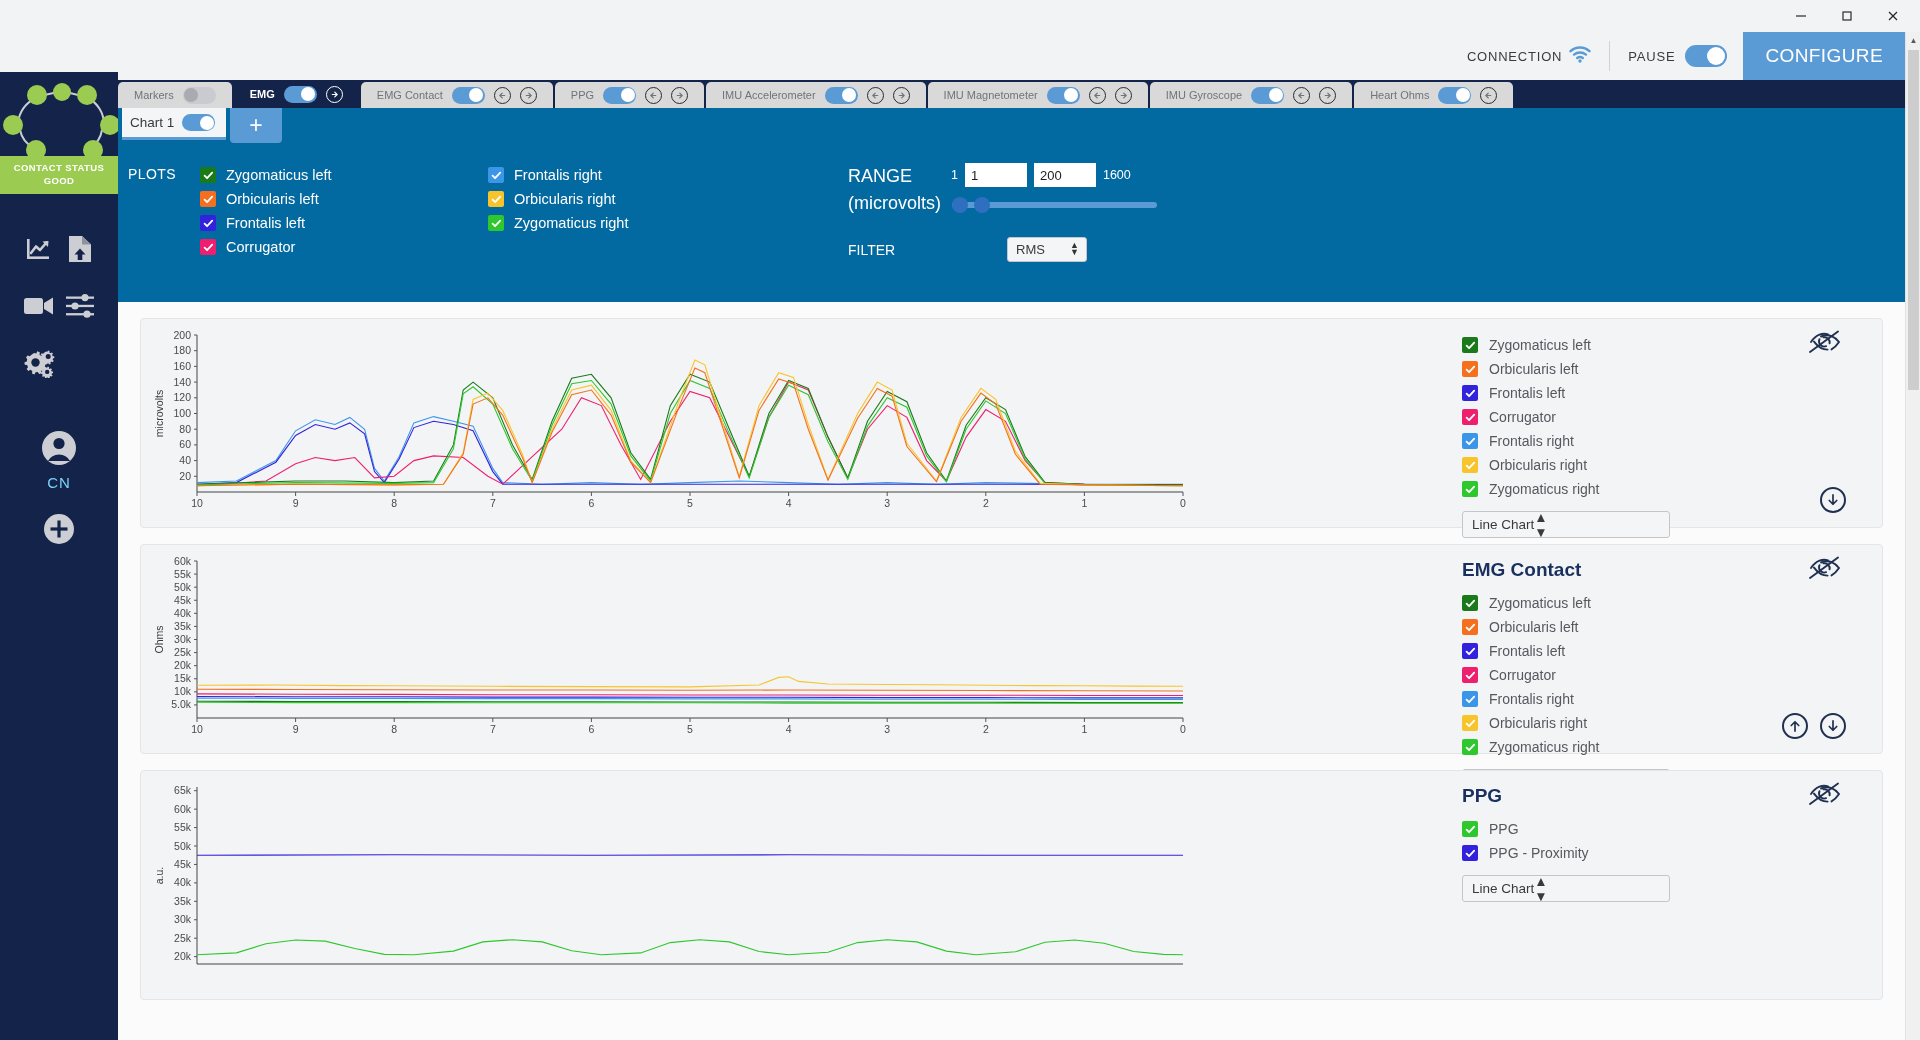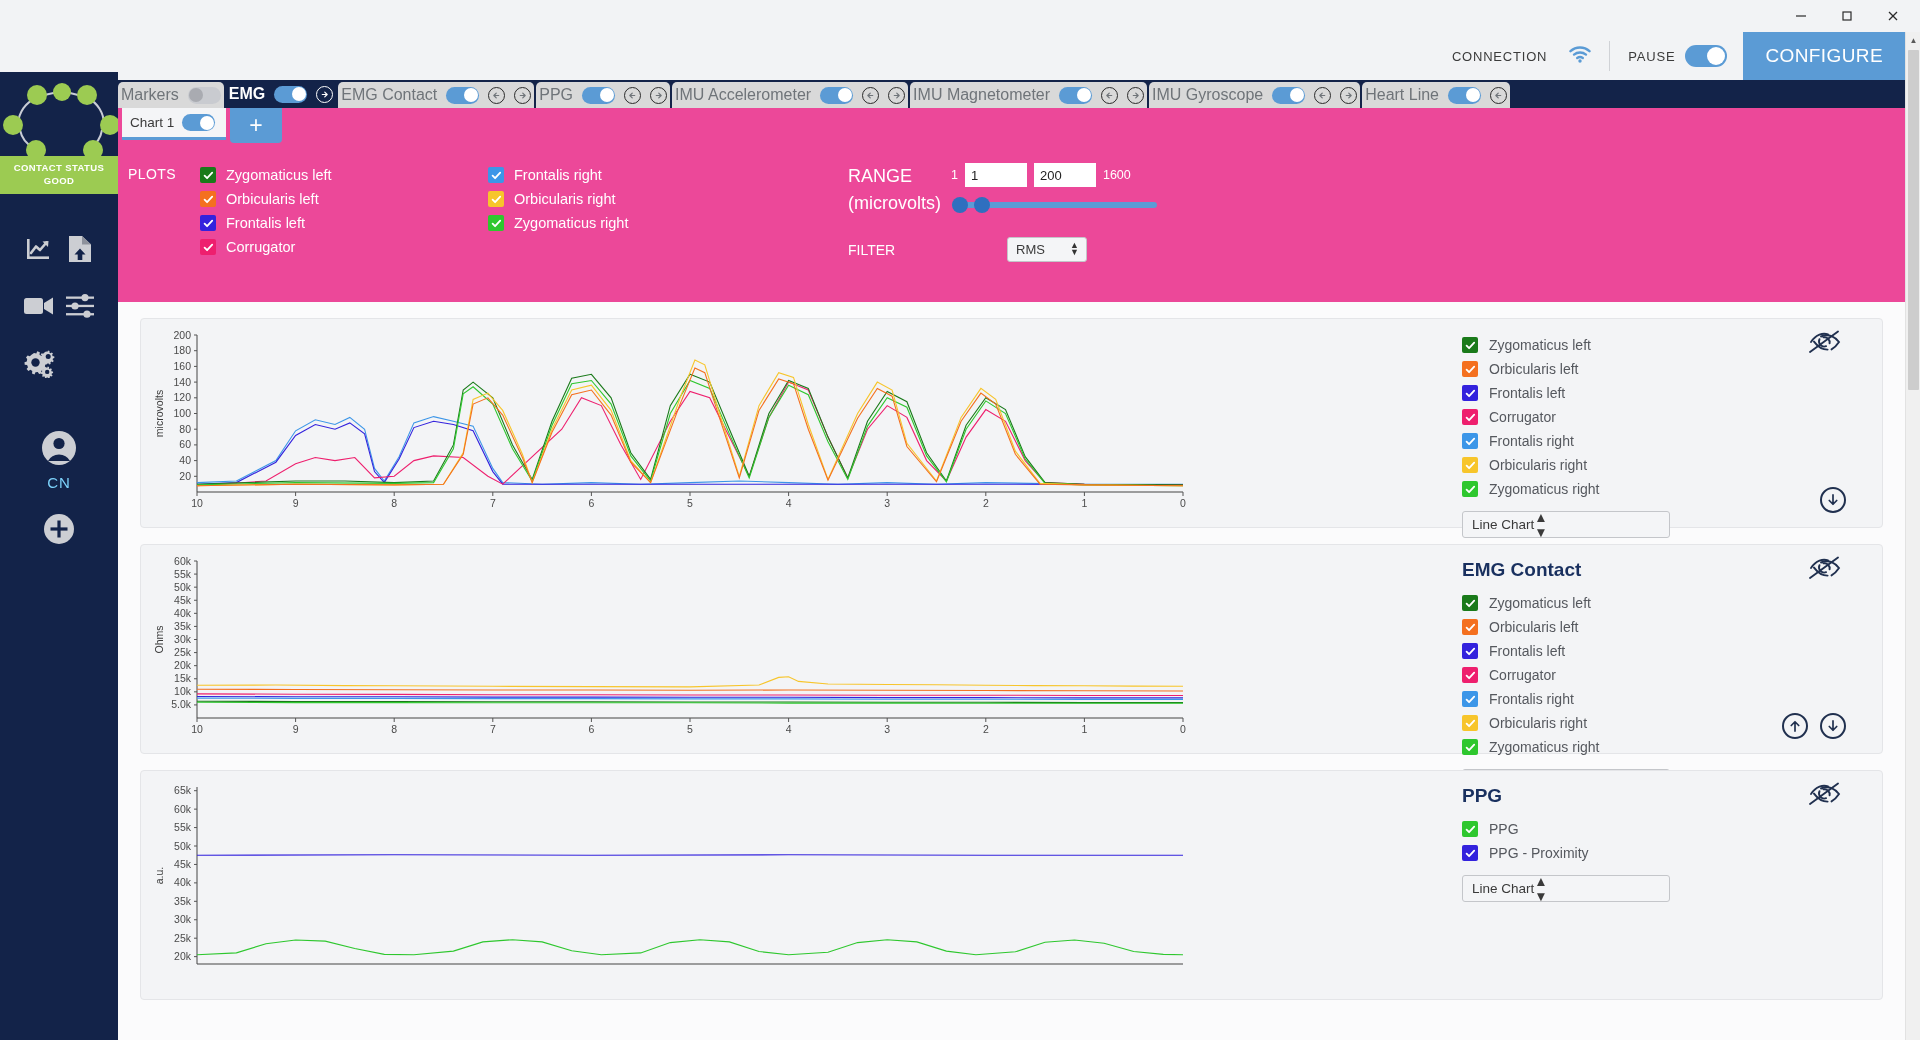"CONNECTION" .conn-group { gap: 22px -> 7px }
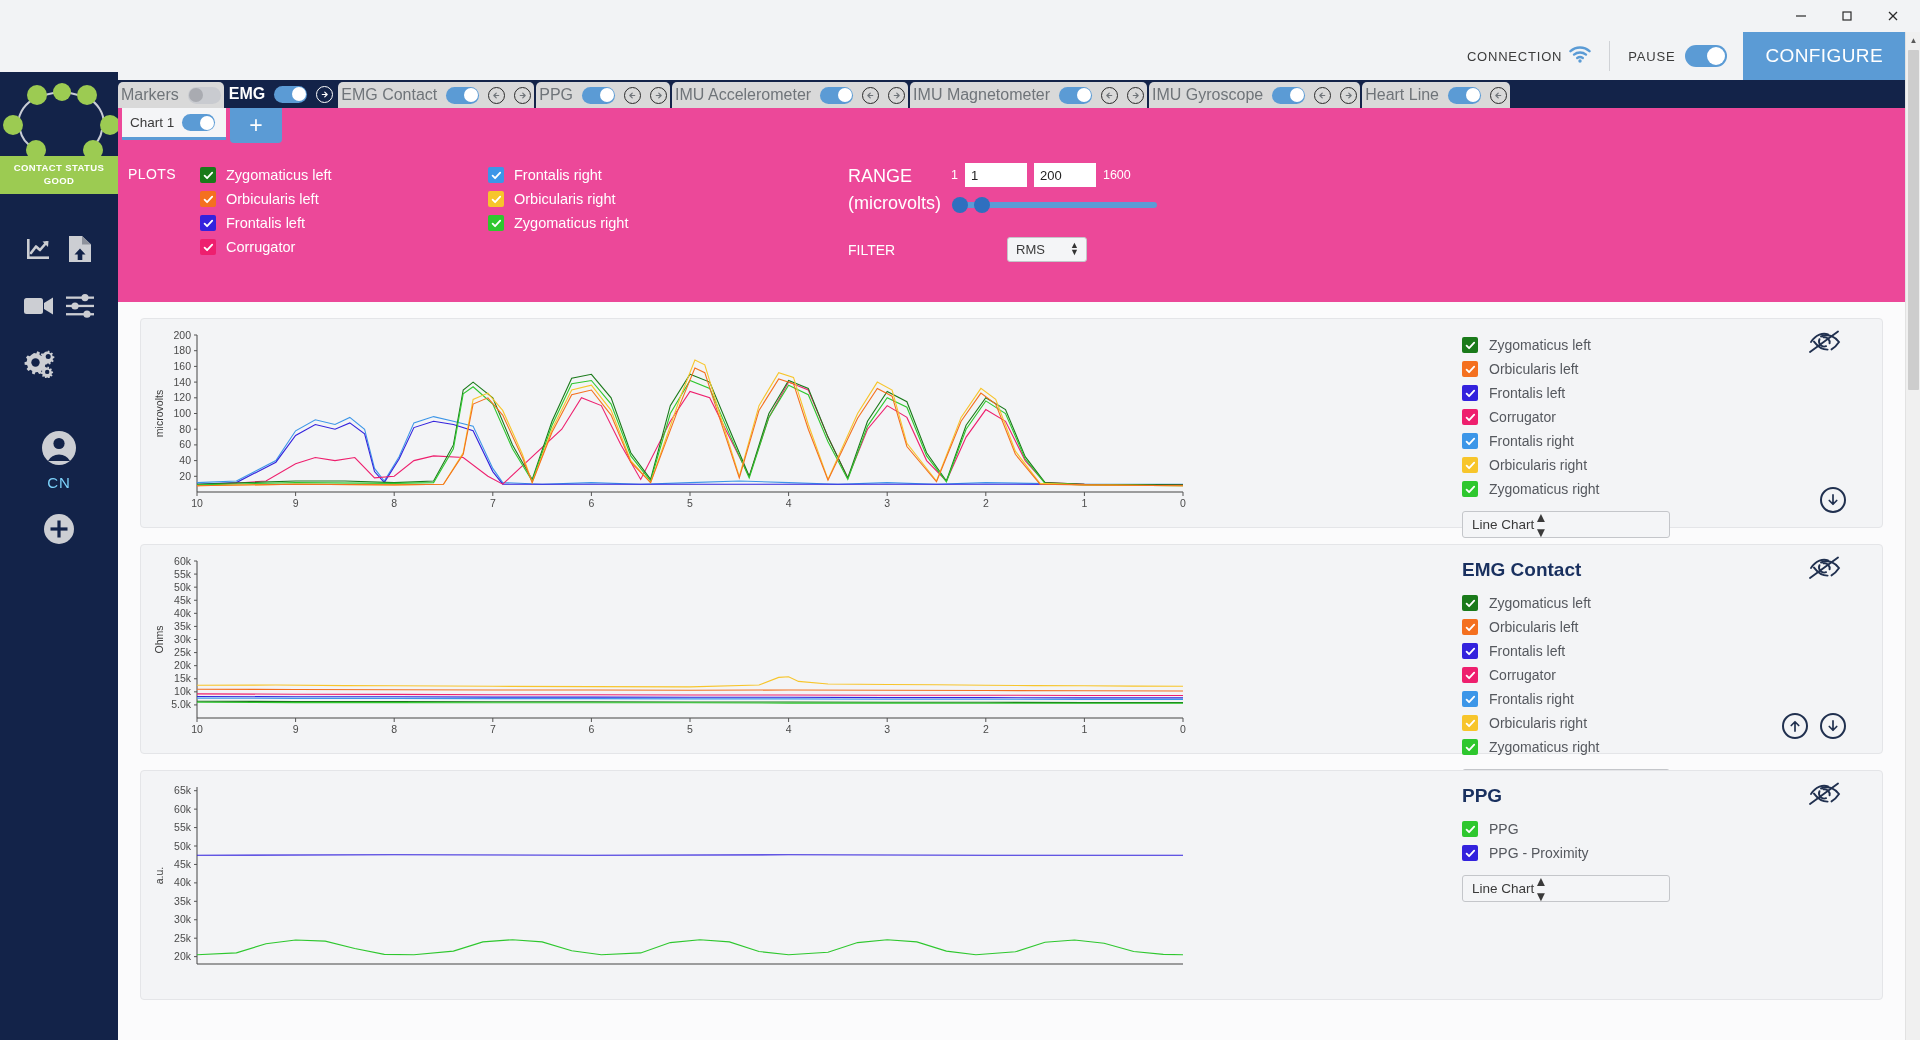"Markers" .tab { font-size: 16px -> 11px; padding: 0 3px -> 0 16px }
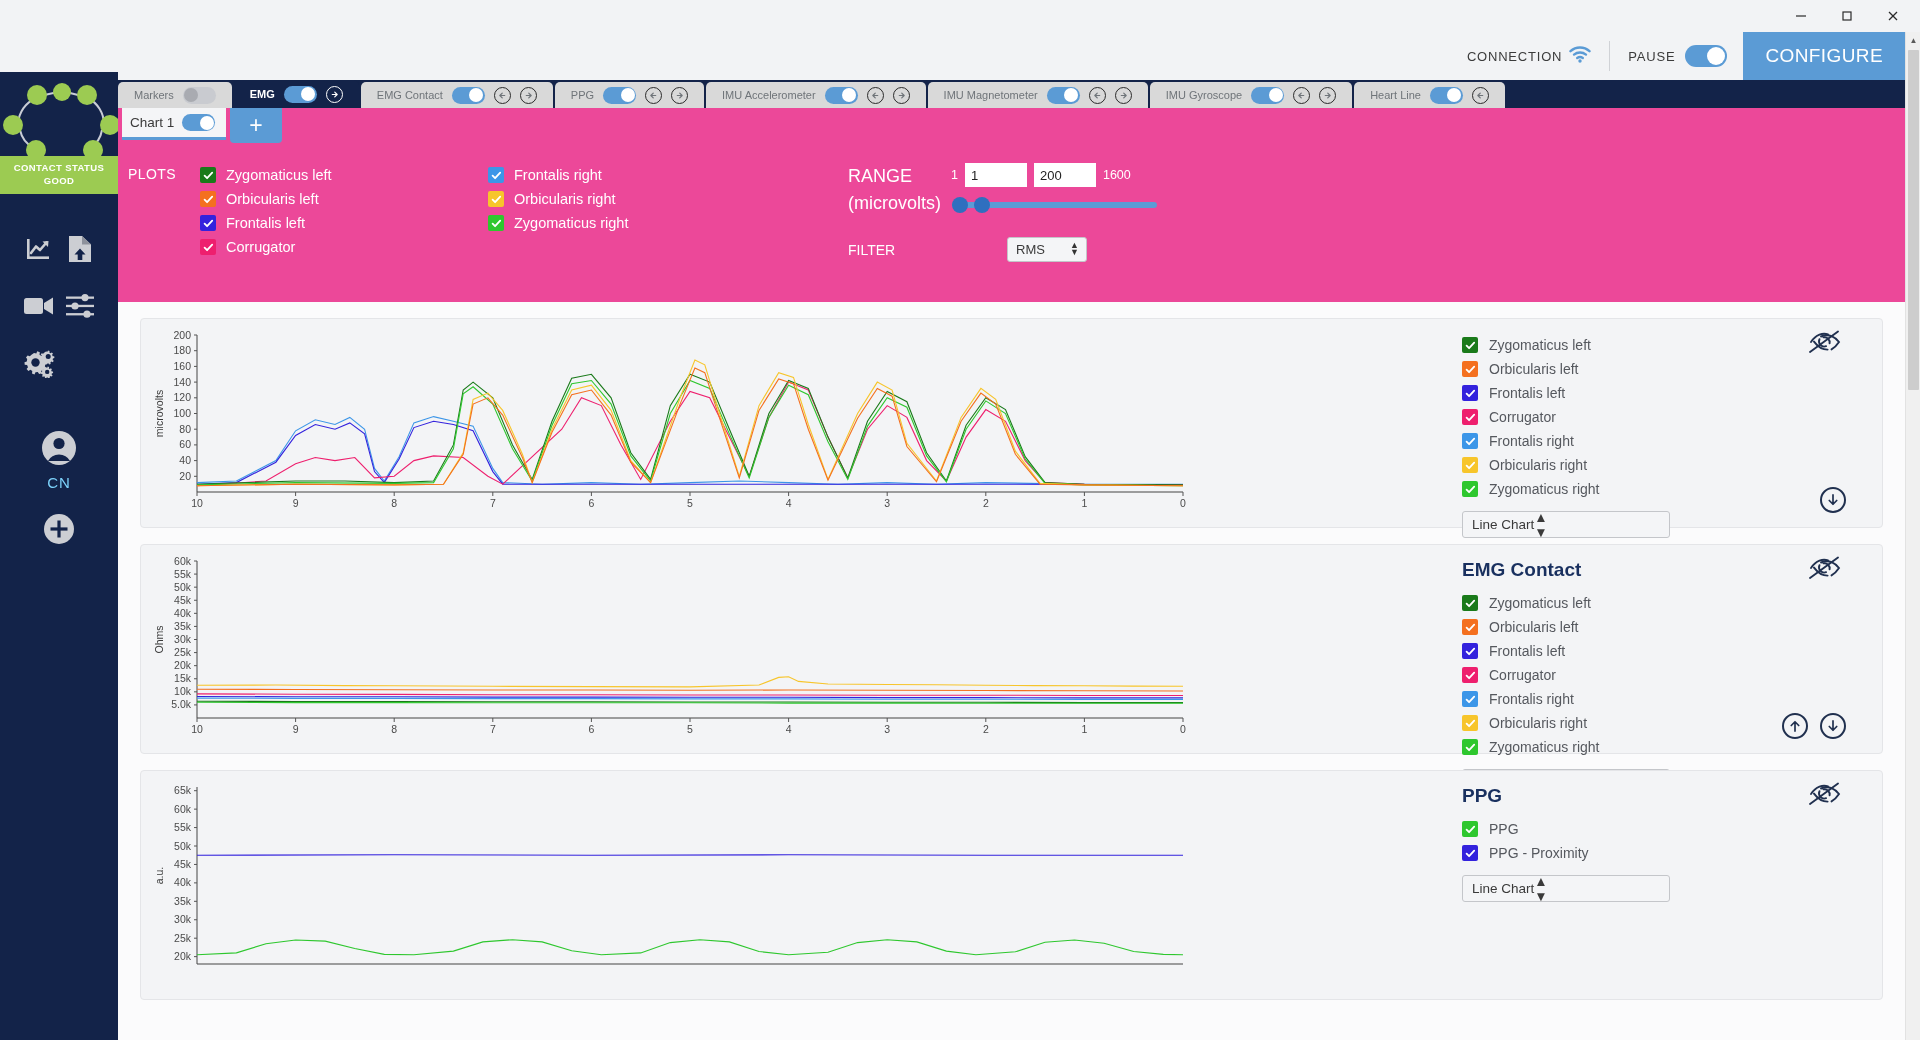"Heart Line" span { text: Line -> Ohms }
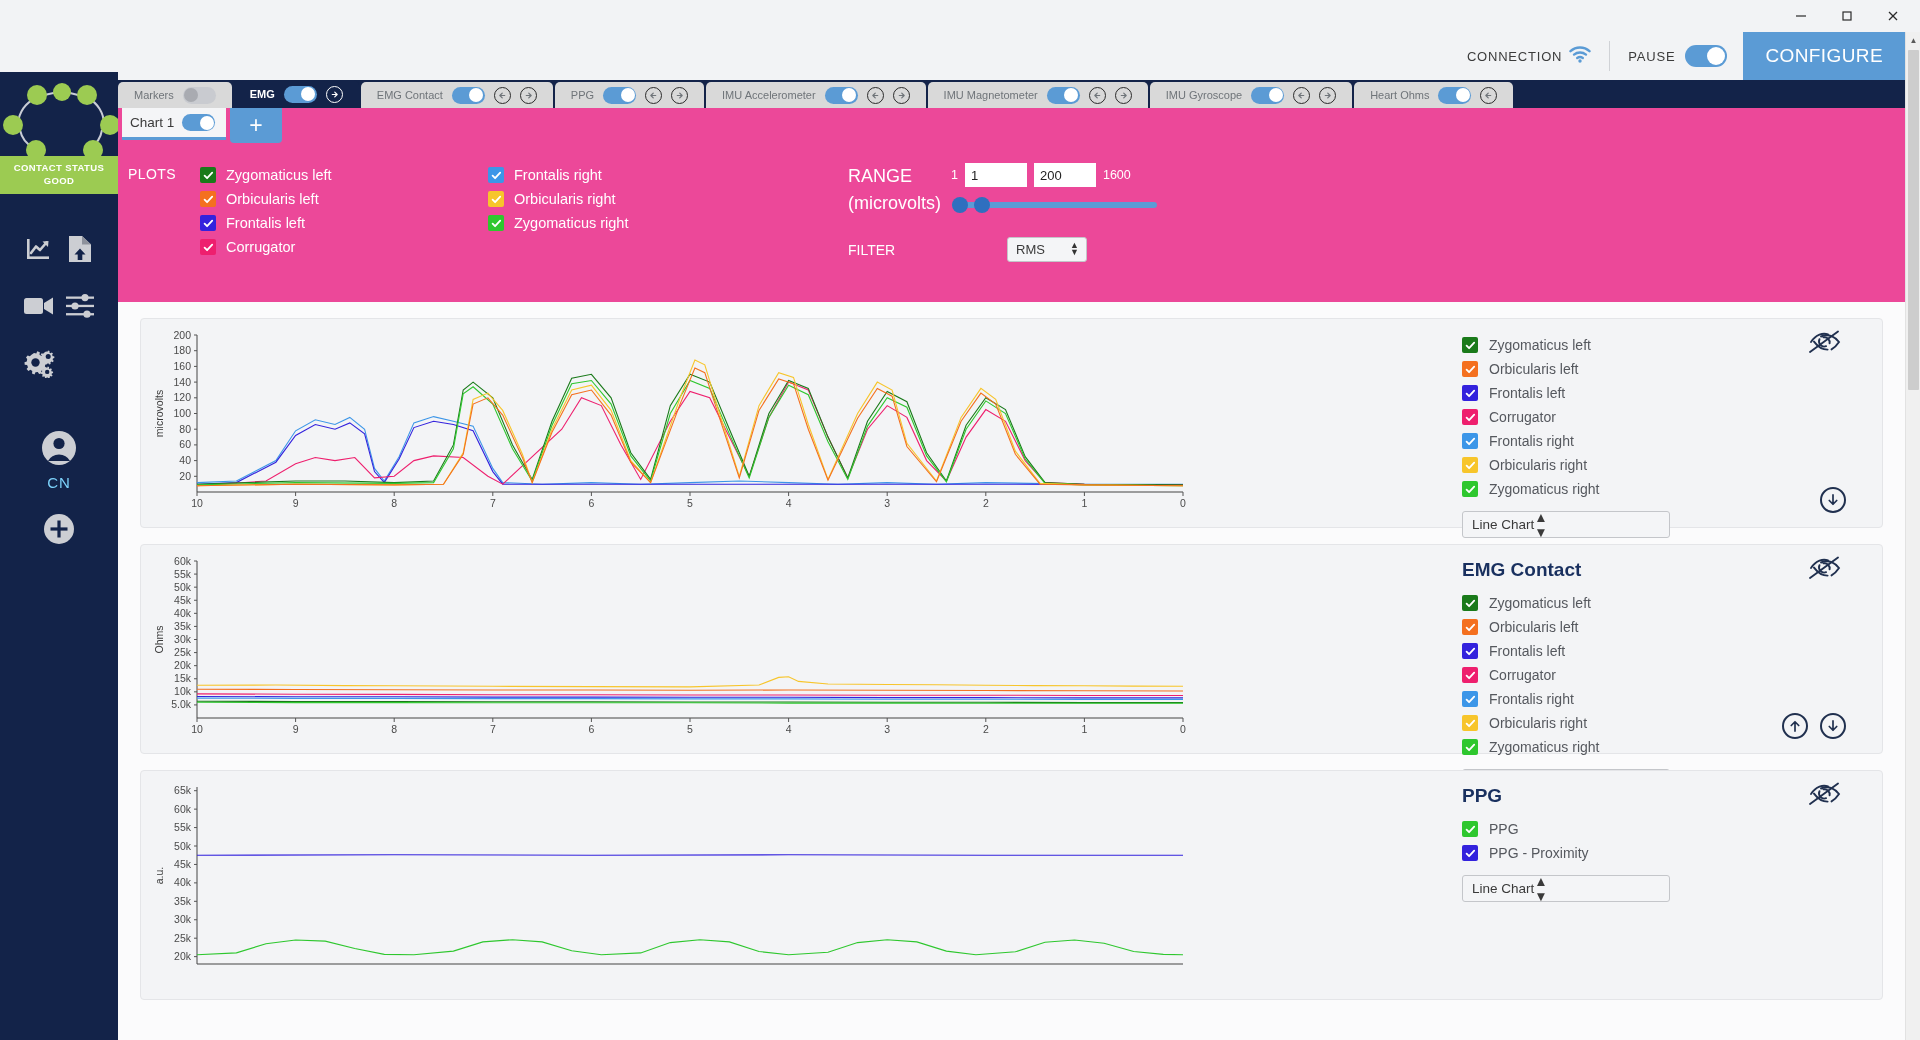"Chart 1" .control-panel { background: #ec4899 -> #0369a1 }
